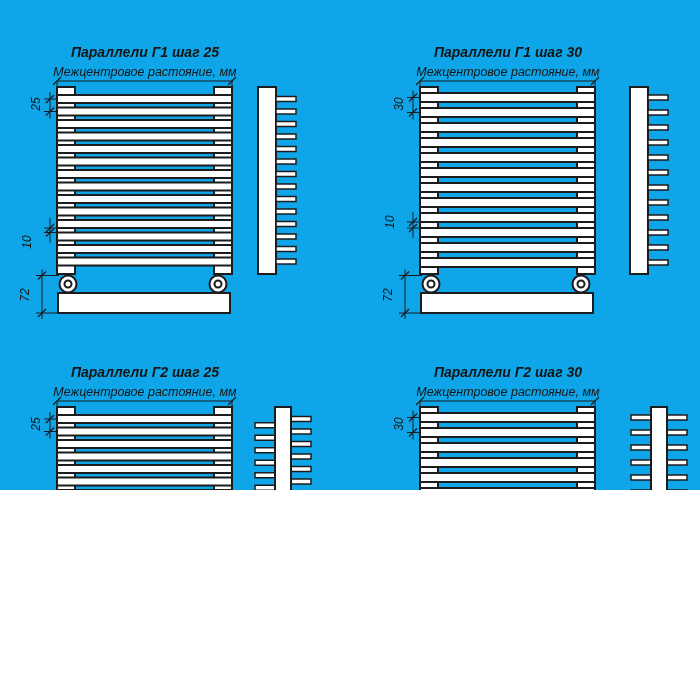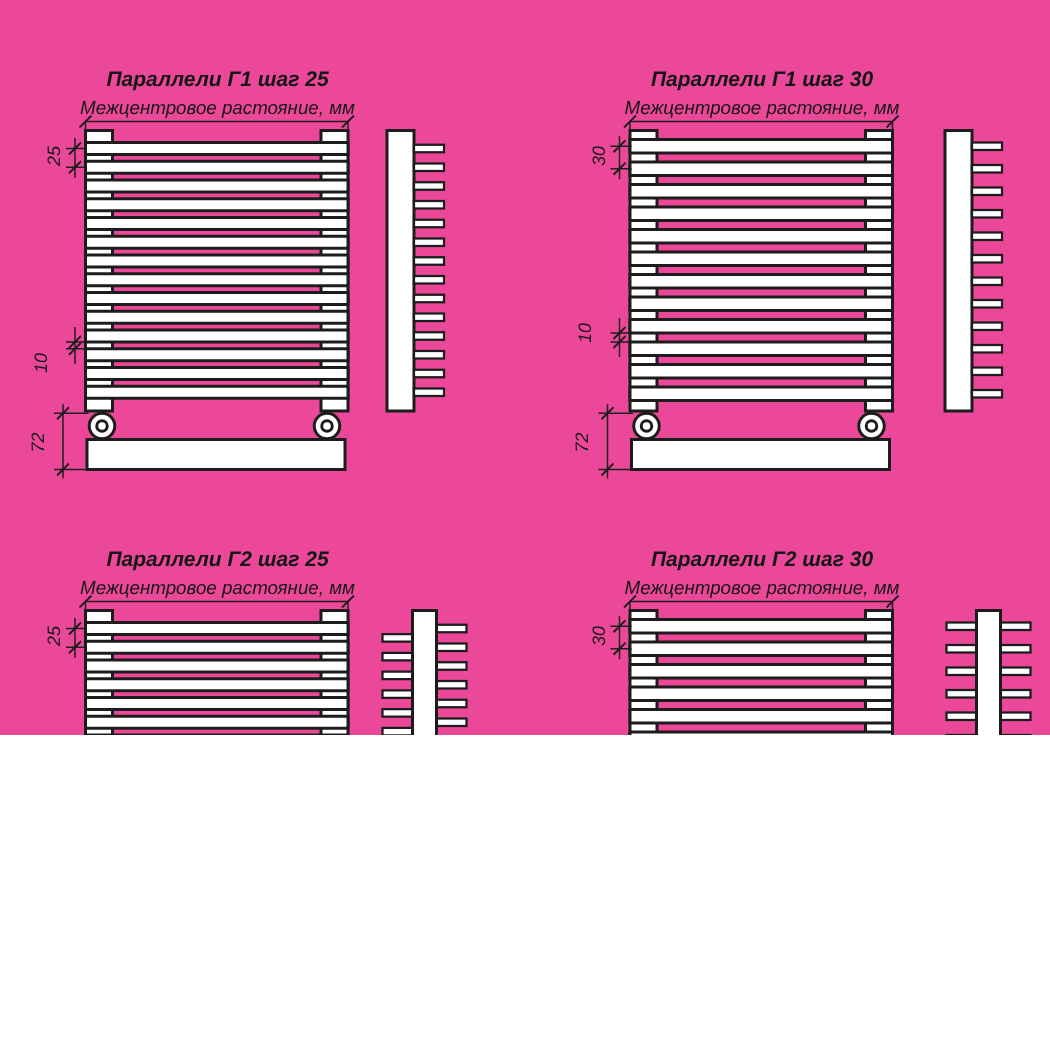"Параллели Г1 шаг 25" .sheet { background: #ec4899 -> #0ea5e9 }
